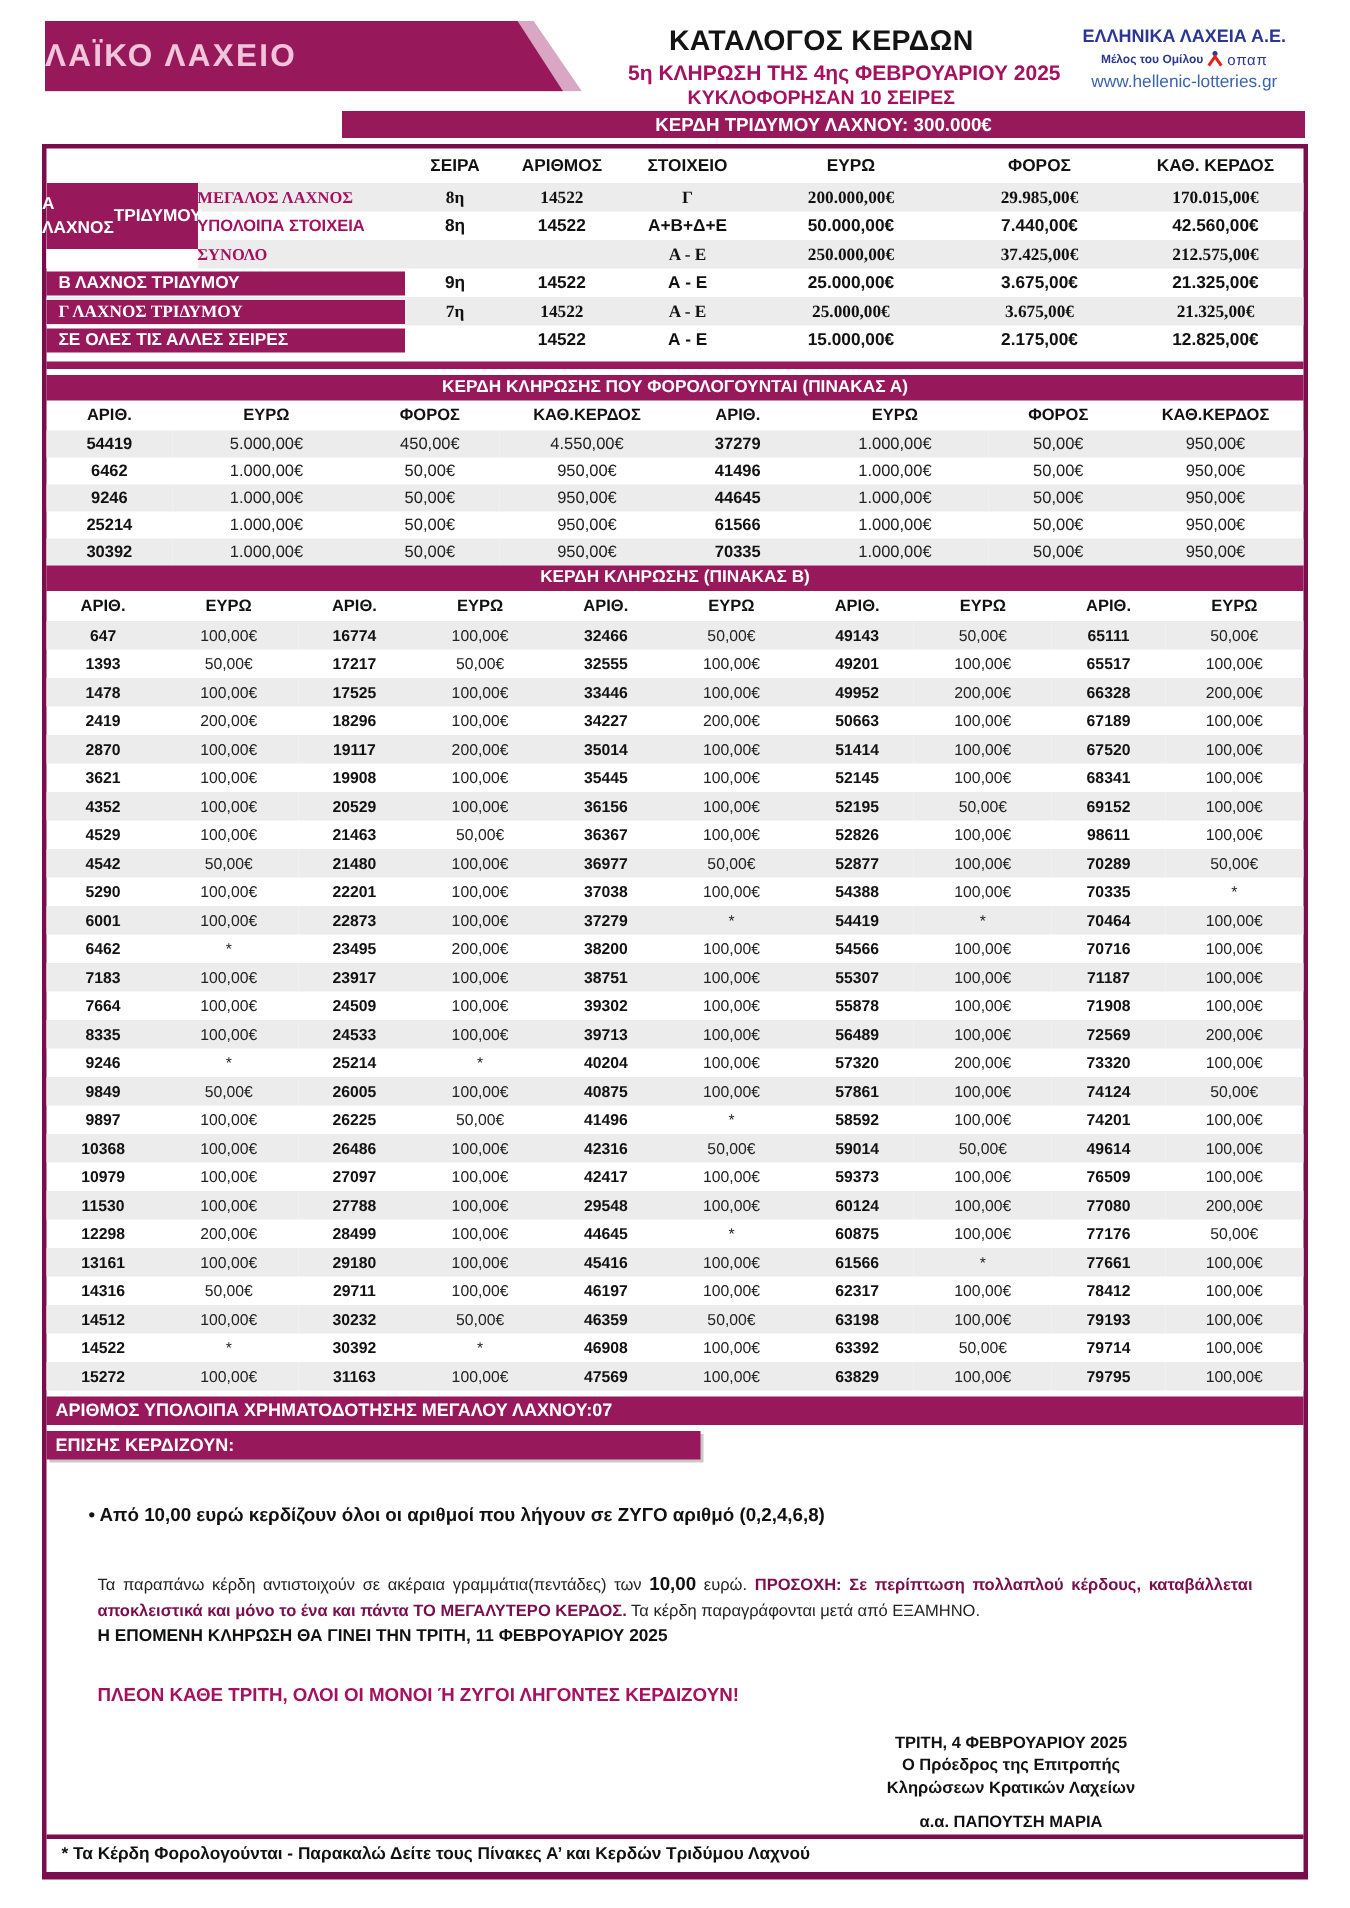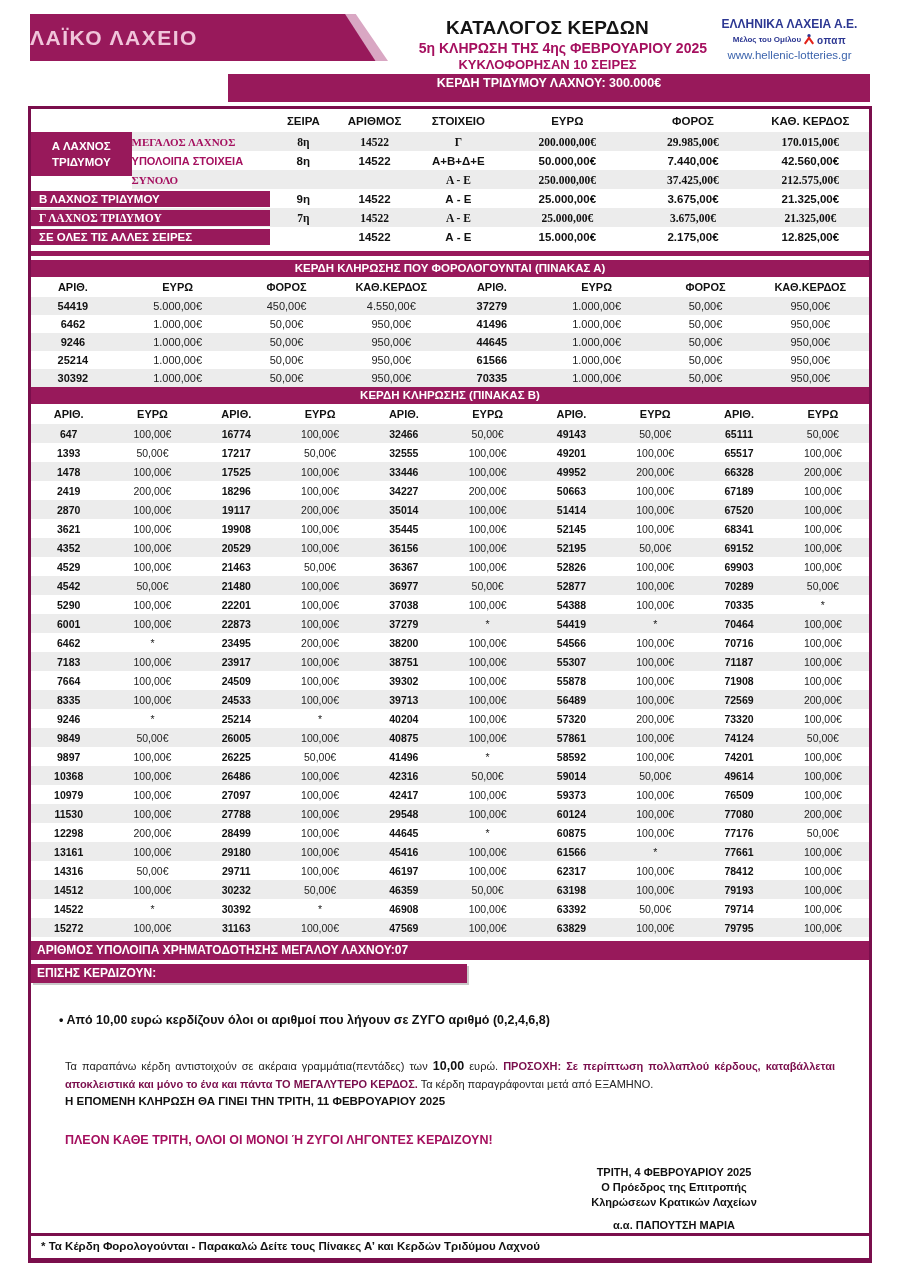"οπαπ" .hr-opap { font-weight: 700 -> 400 }
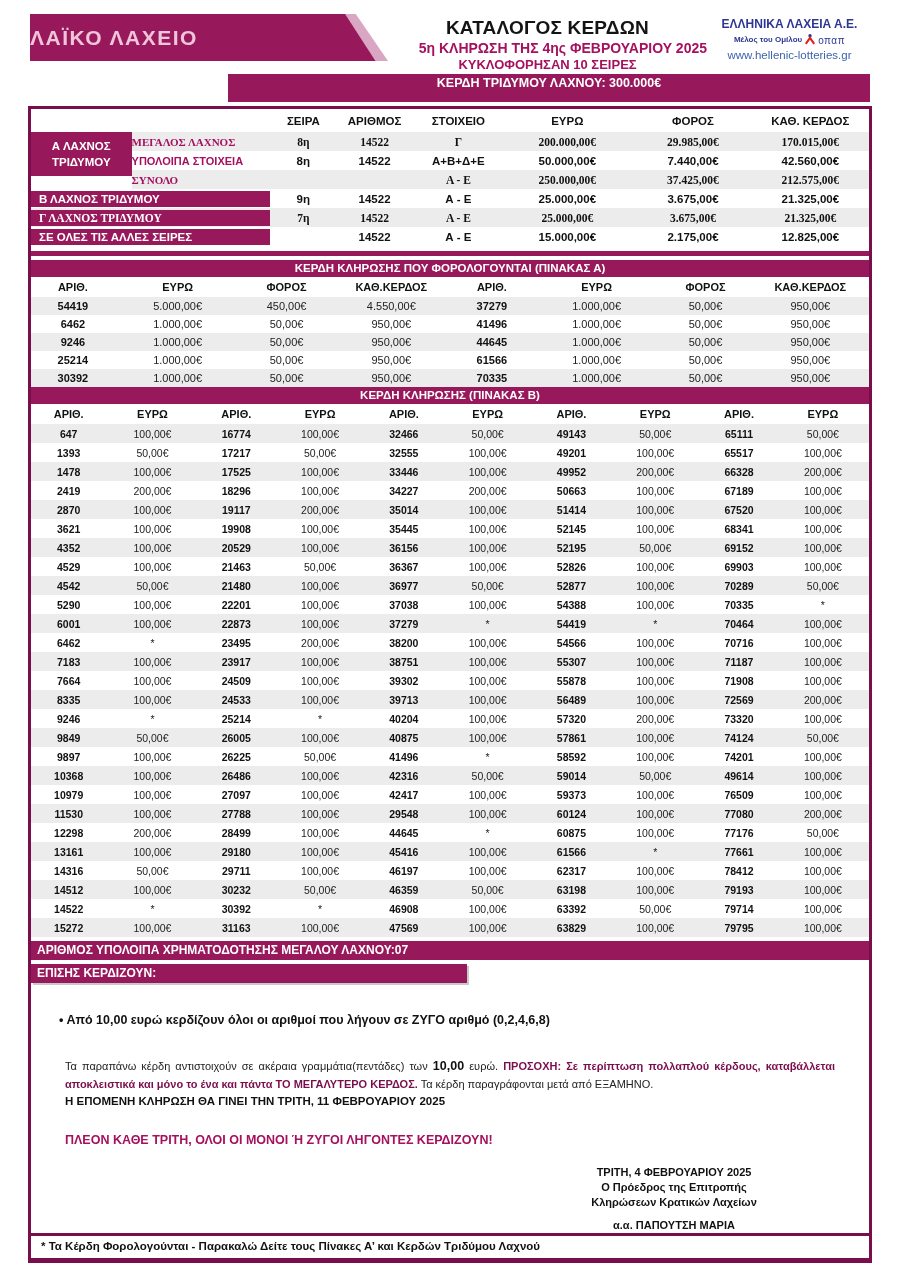"ΚΕΡΔΗ ΤΡΙΔΥΜΟΥ ΛΑΧΝΟΥ: 300.000€" .banner { height: 28px -> 18px }
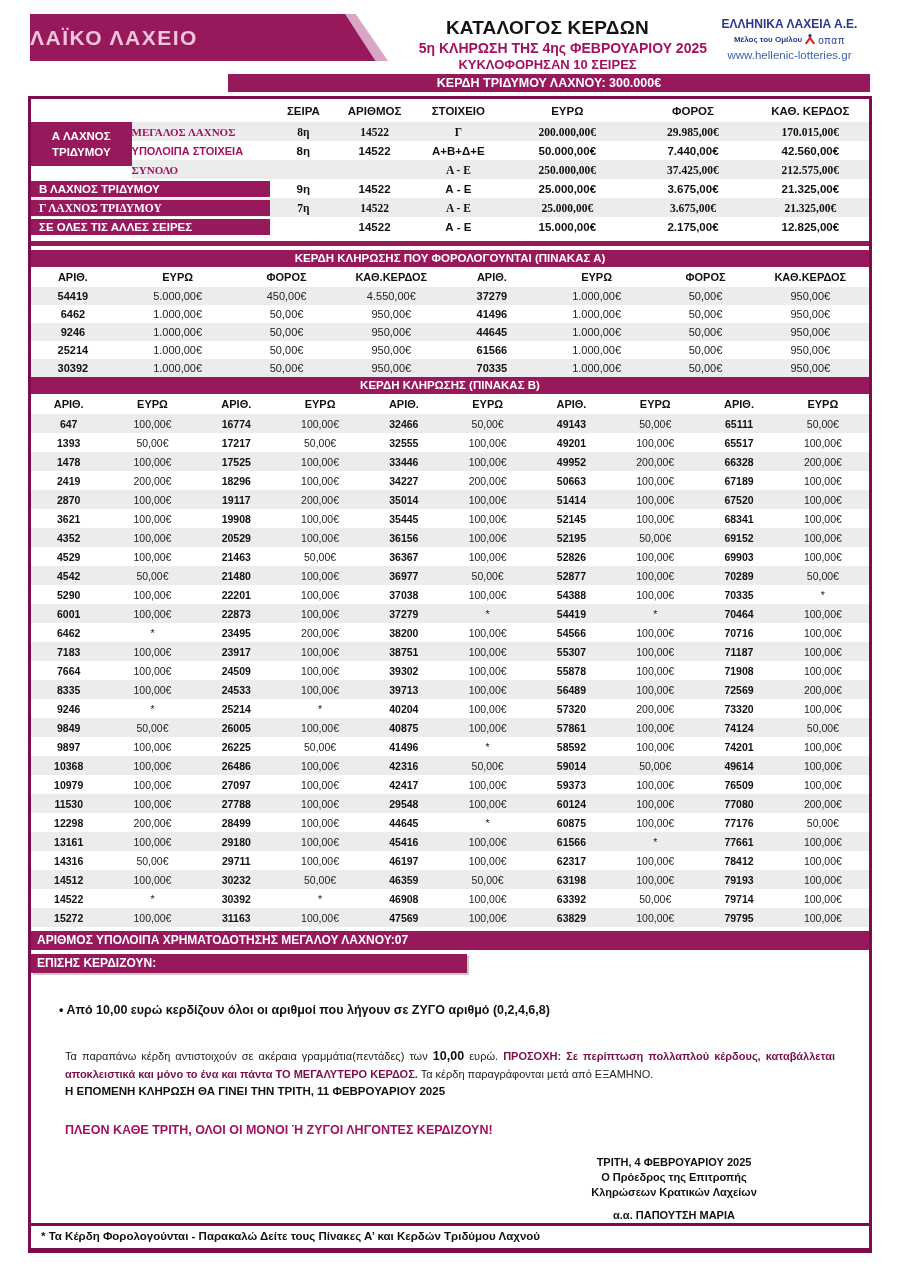"Α ΛΑΧΝΟΣ" .groupA-box { flex-direction: column -> none }
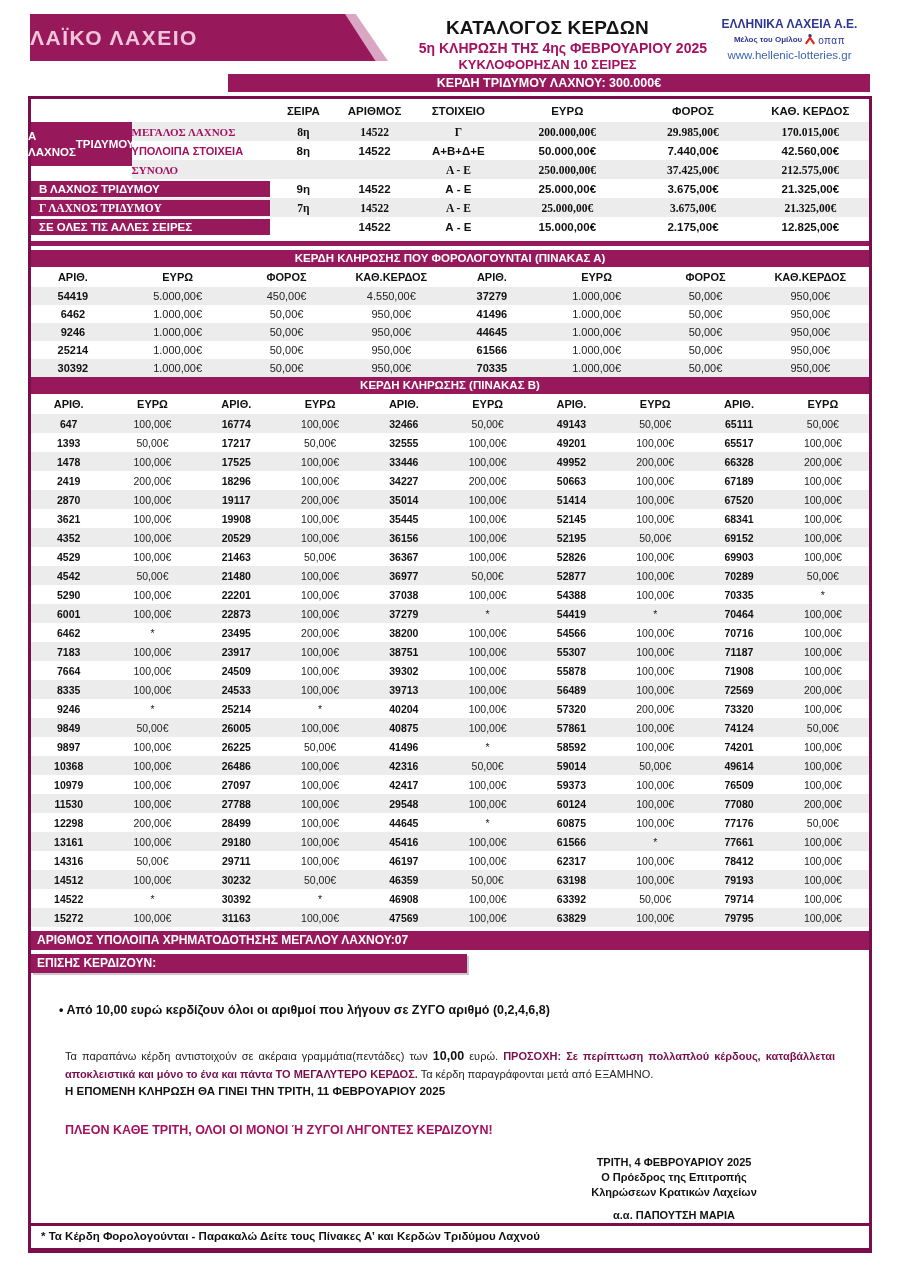"69903" td { text: 69903 -> 98611 }
